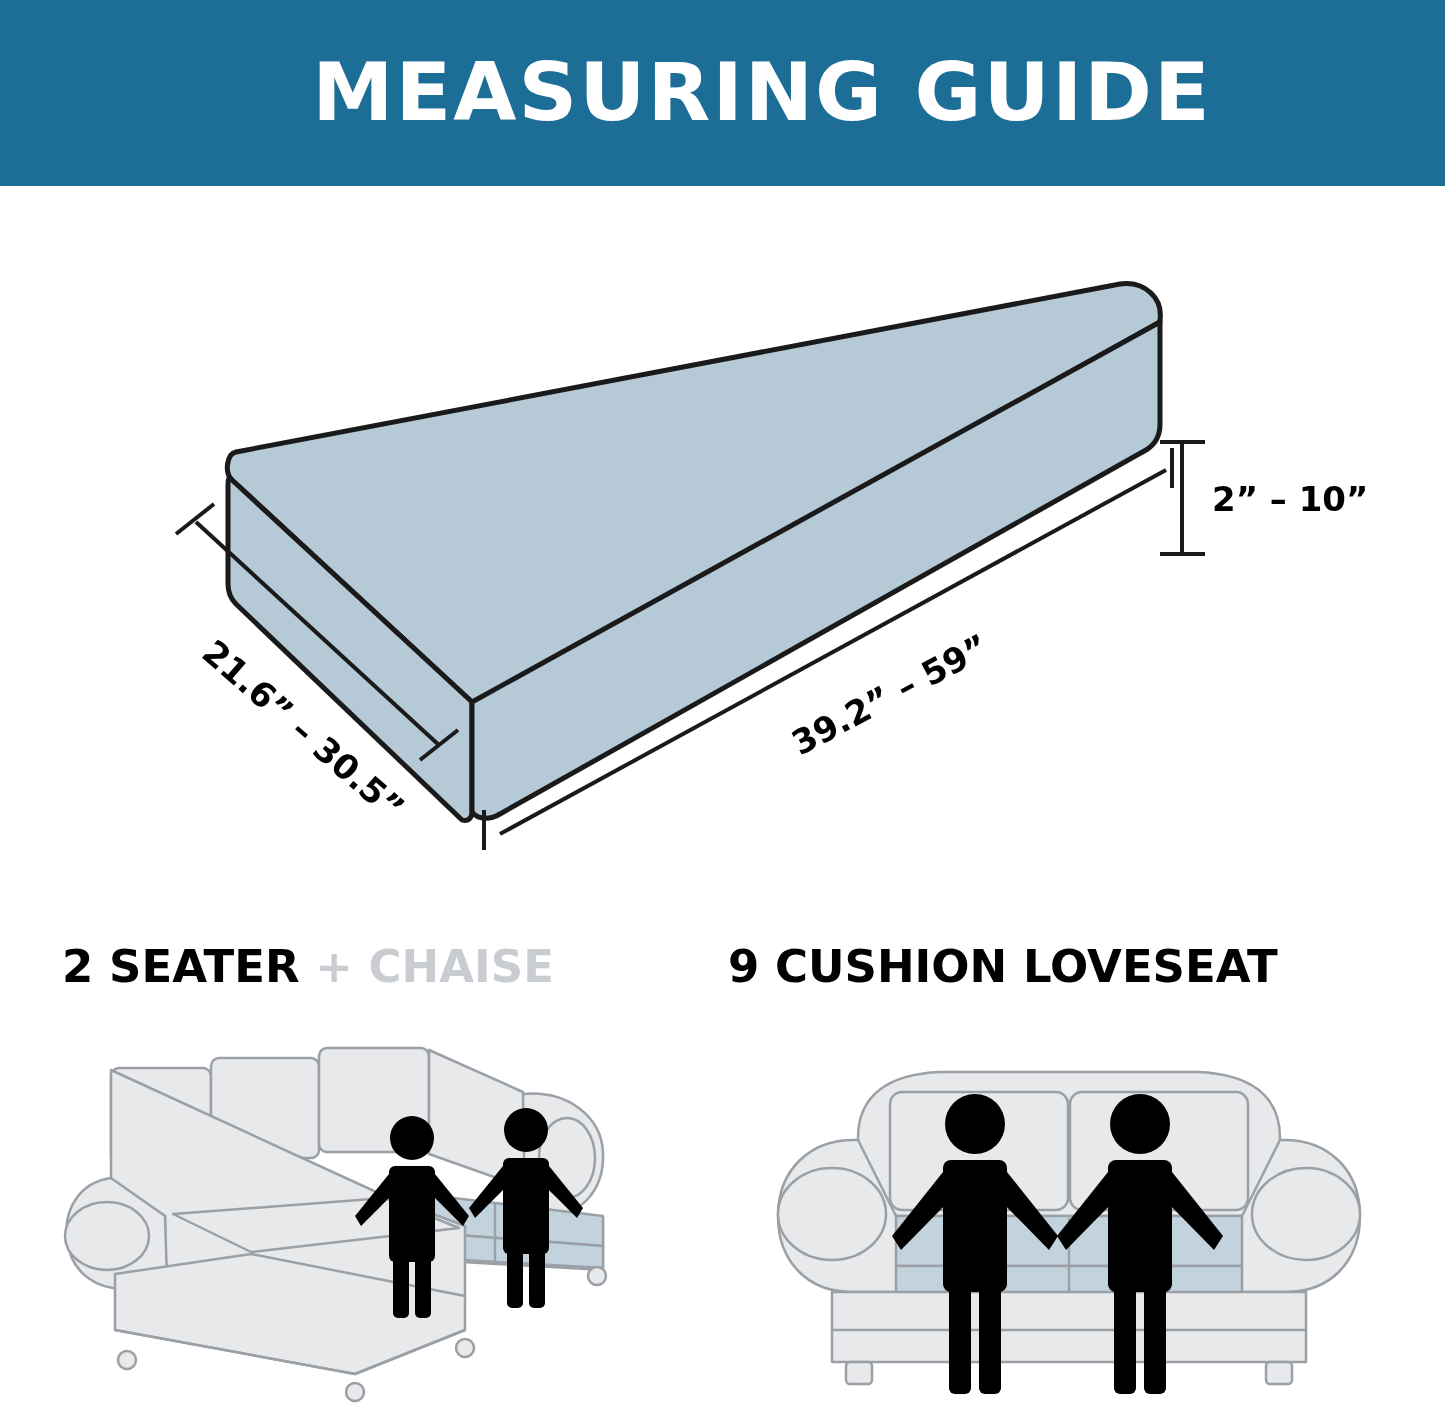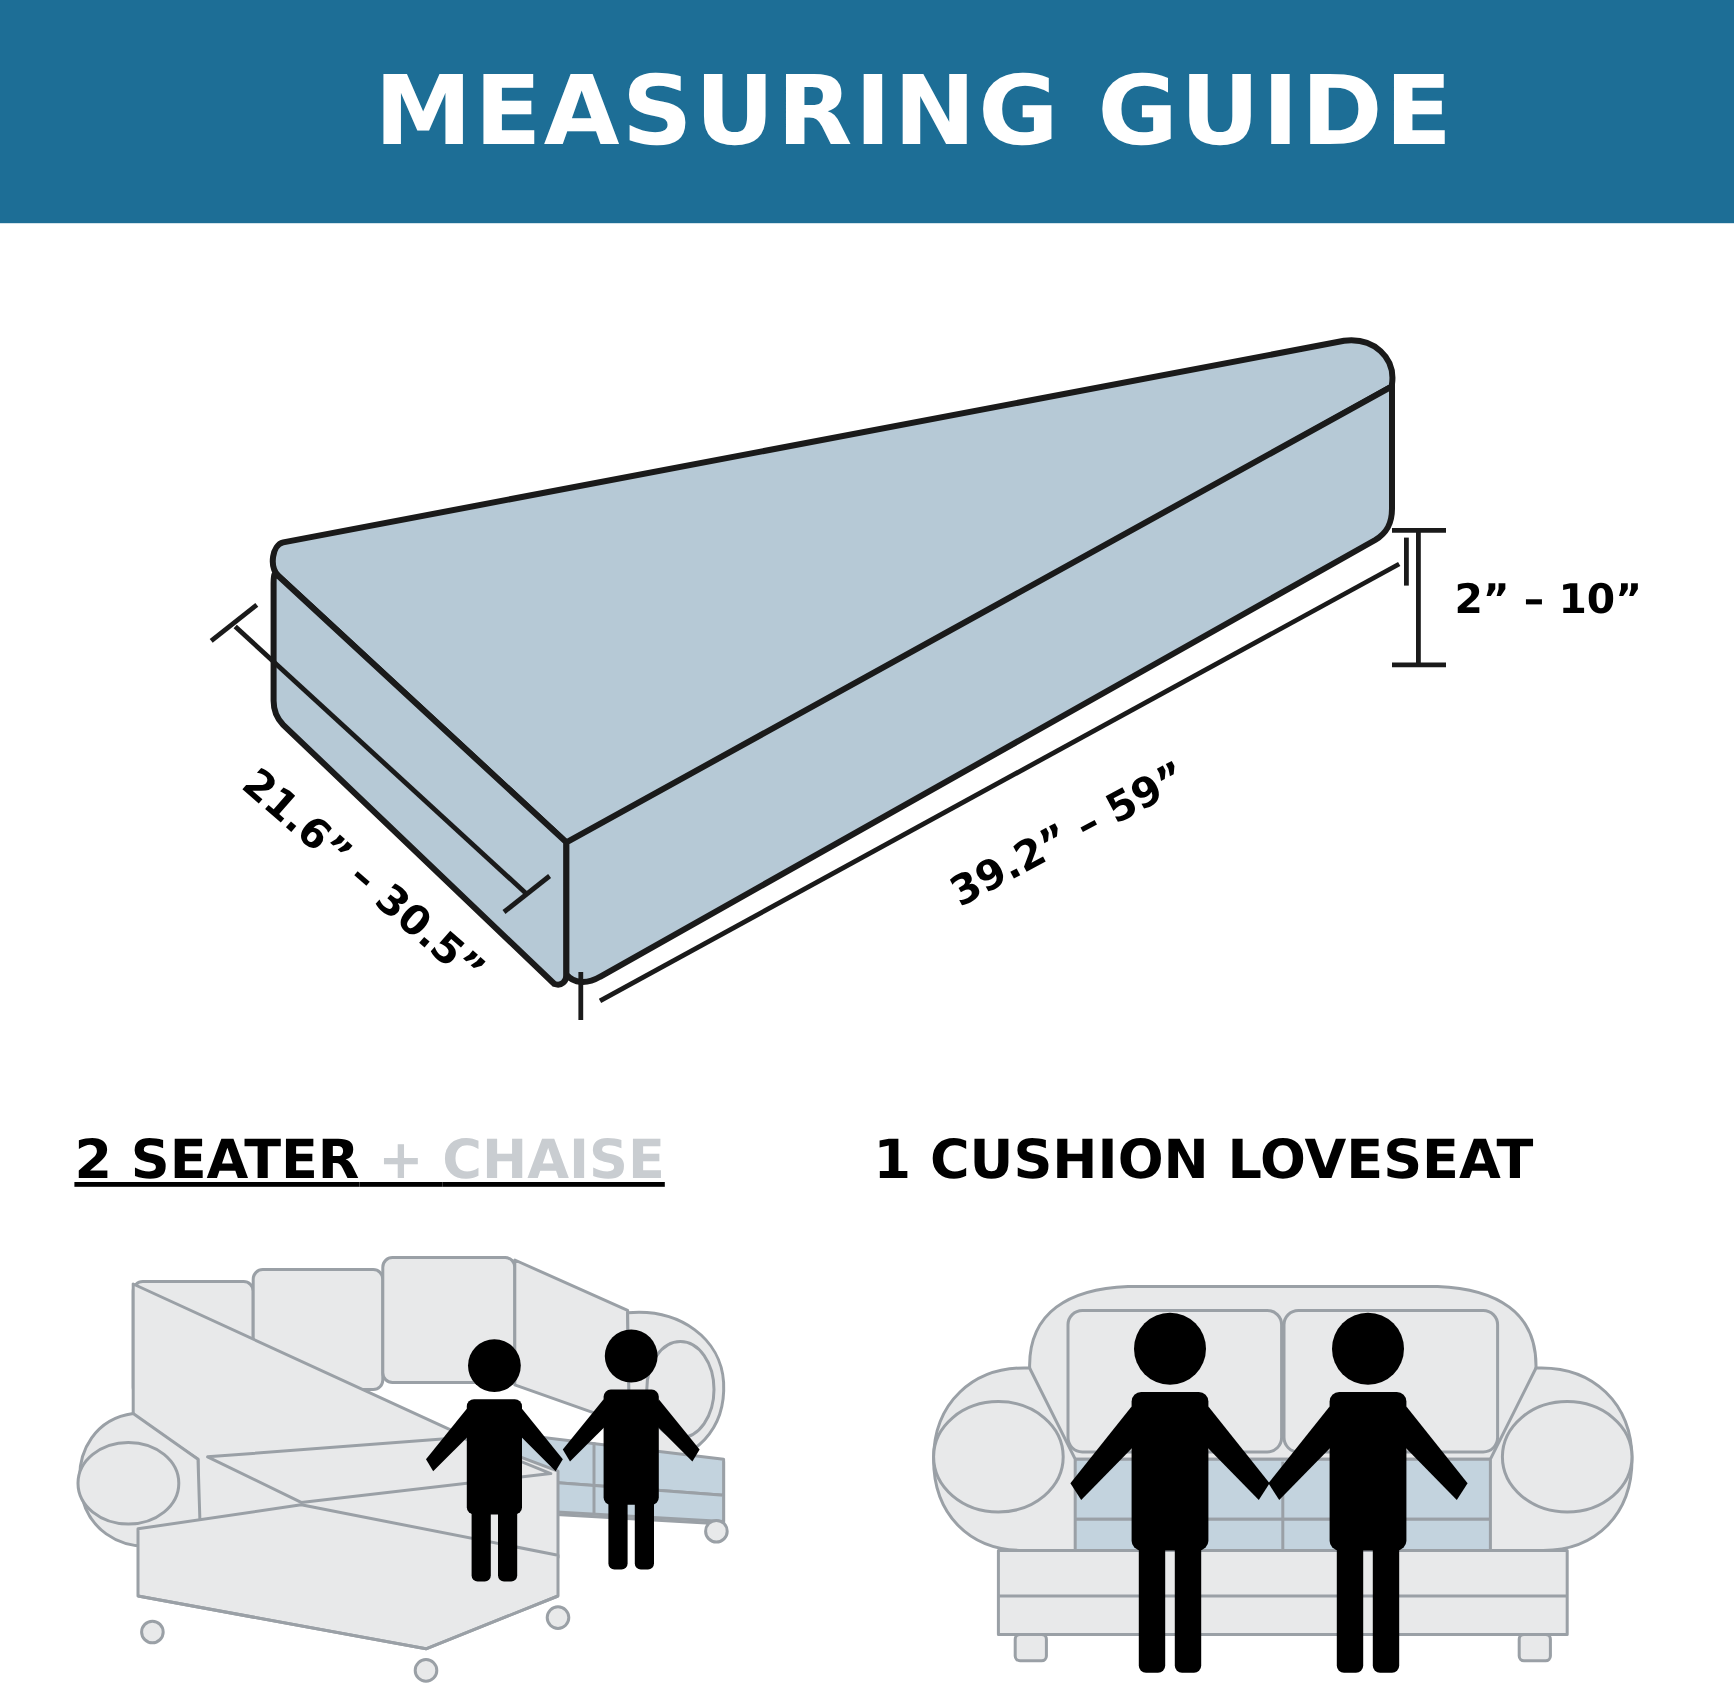"2 SEATER + CHAISE" #title-left { text-decoration: underline -> none }
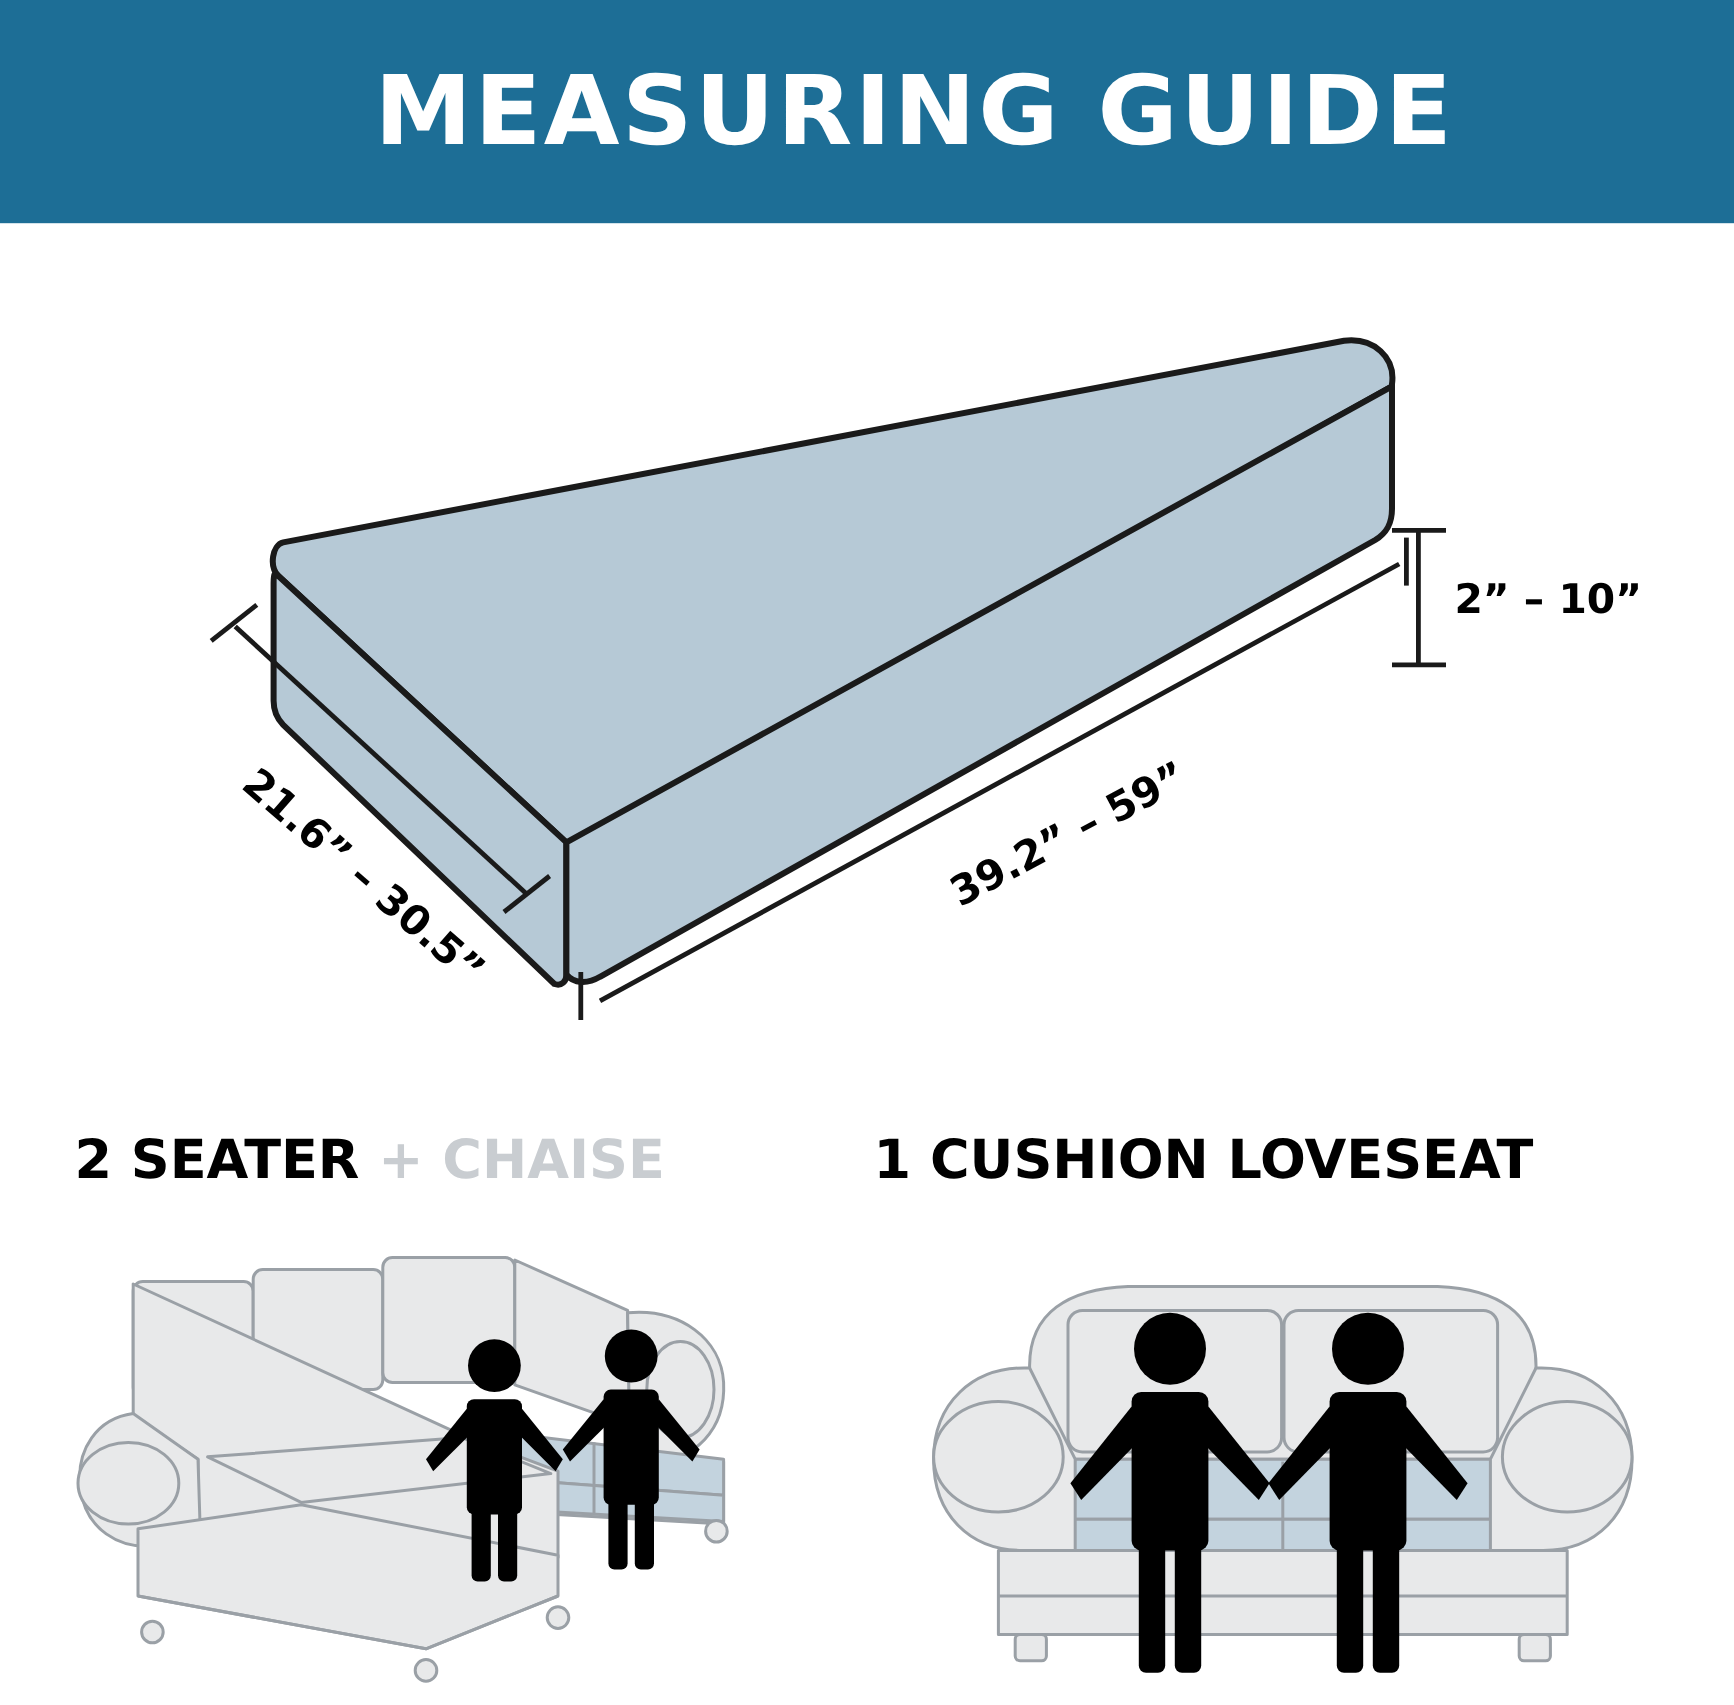"1 CUSHION LOVESEAT" span { text: 1 -> 9 }
